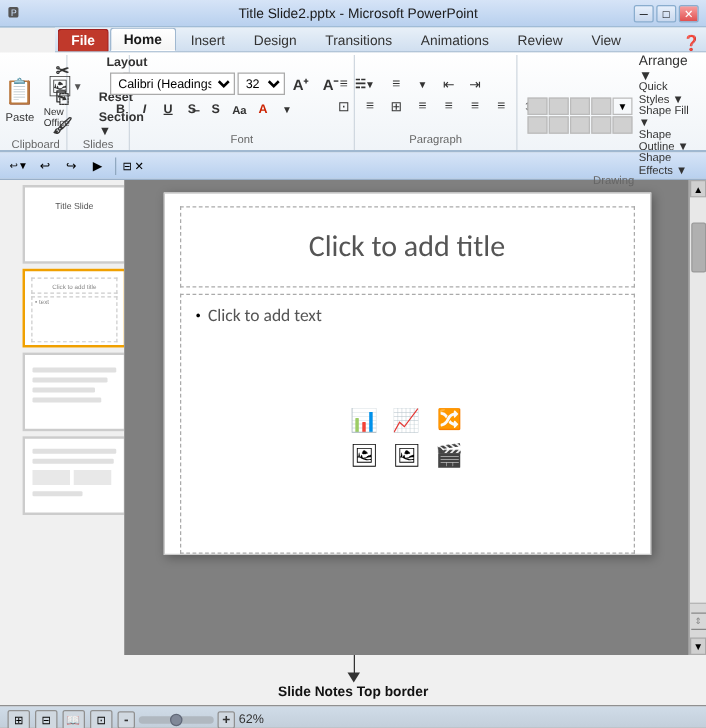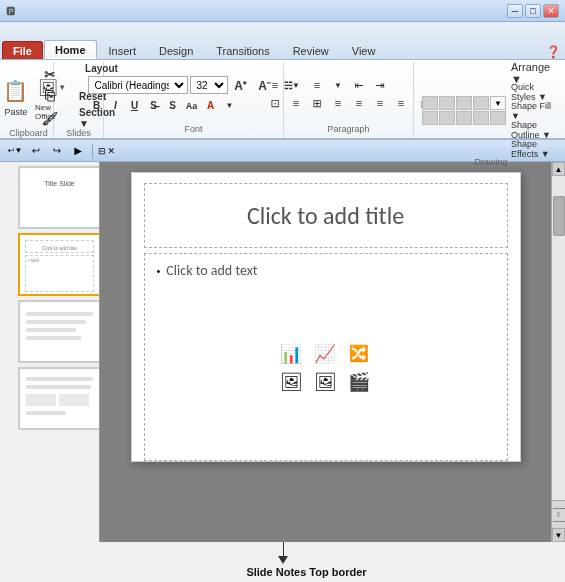"Title Slide2.pptx - Microsoft PowerPoint" div.title-bar-text { html: none -> <div>Title Slide2.pptx - Microsoft PowerPoint</div> }
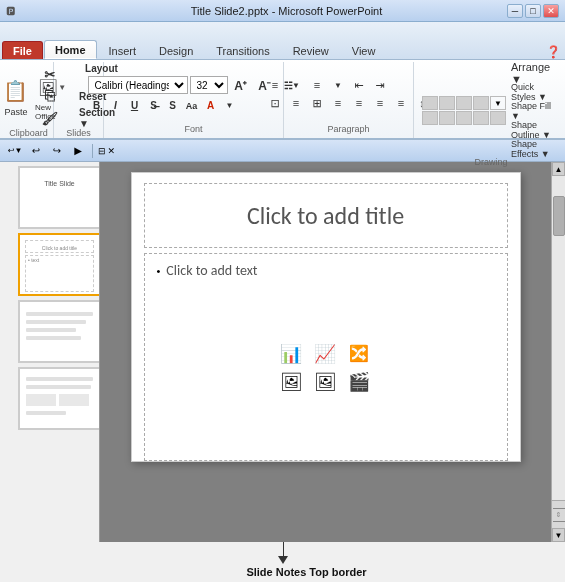"File" .ribbon-tabs { height: 38px -> 20px; margin-left: none -> 44px }
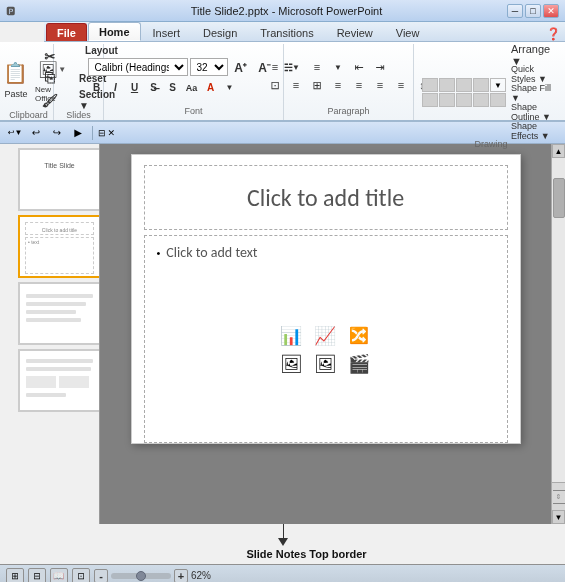"Animations" div.ribbon-tab { html: none -> <div>Animations</div> }
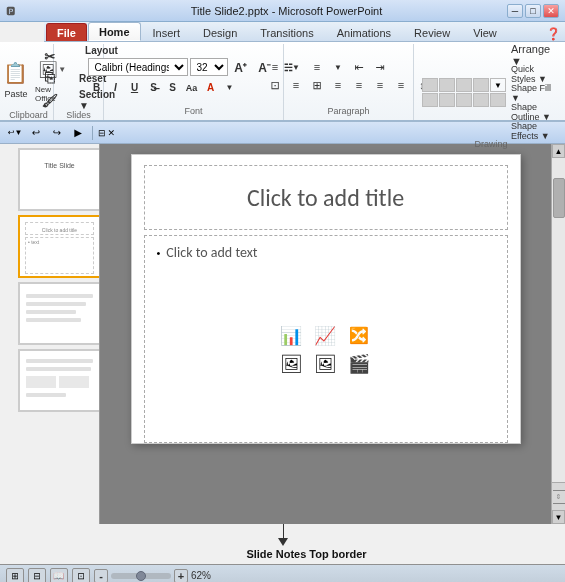"Slide Notes Top border" .annotation-label { margin-left: 24px -> none }
